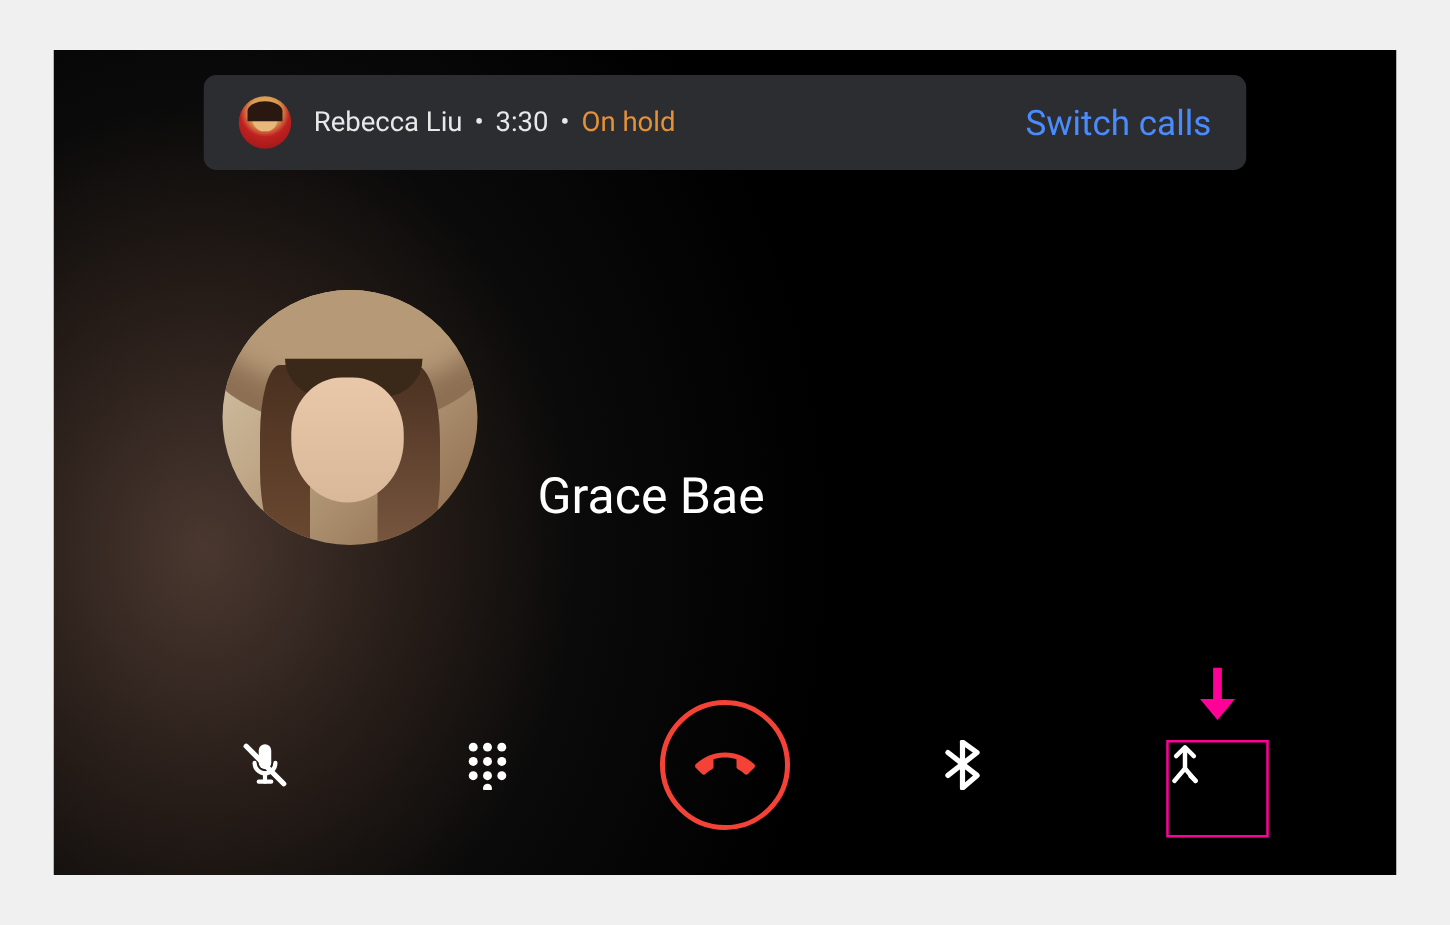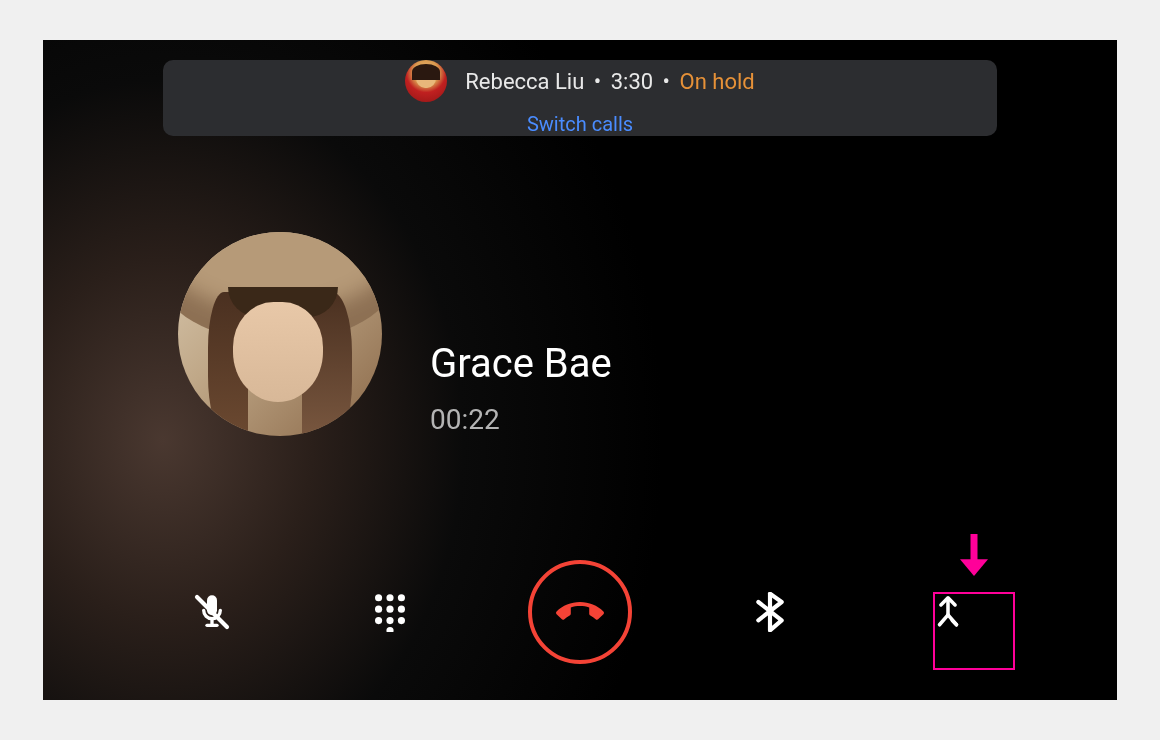"Rebecca Liu • 3:30 •" .notification-banner { flex-direction: column -> none }
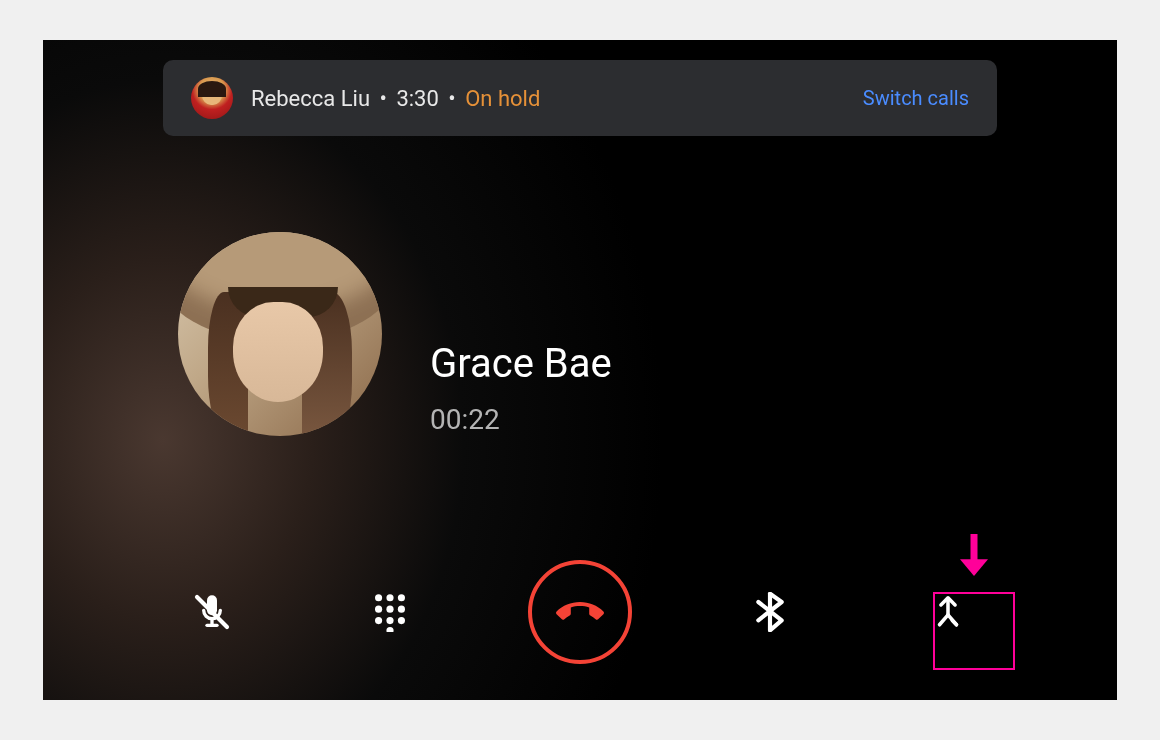"Switch calls" .banner-action { font-size: 20px -> 28px }
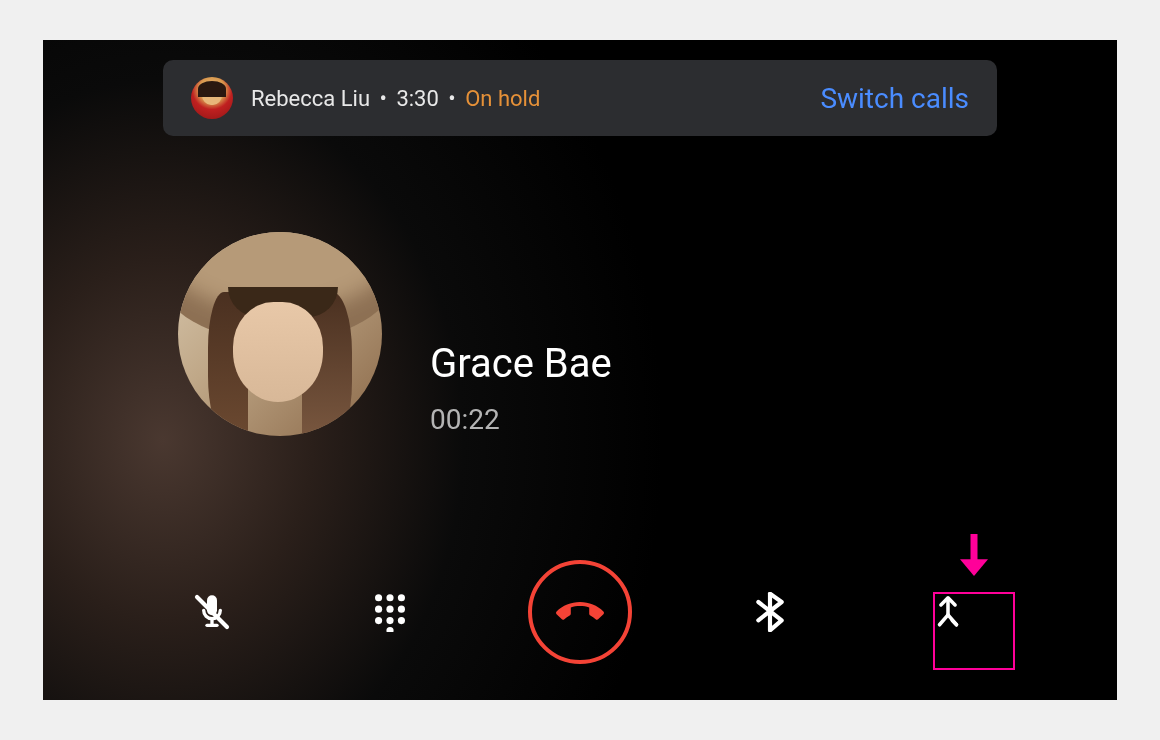"00:22" div.caller-duration { html: <div>00:22</div> -> none }
